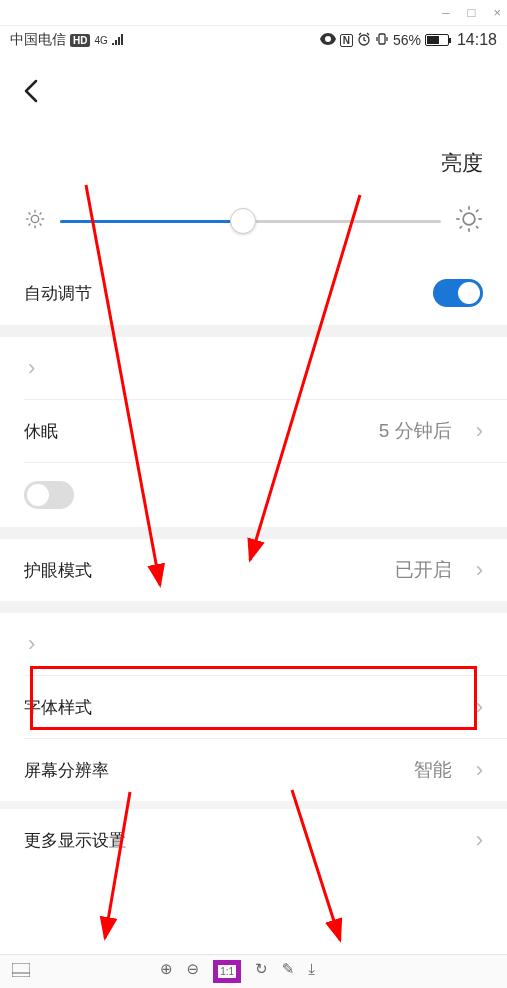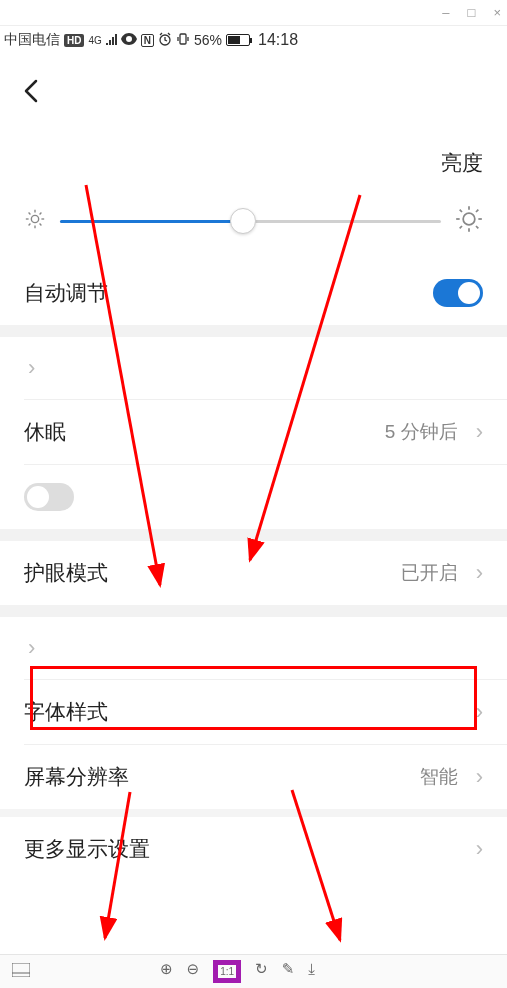"中国电信" .status-bar { justify-content: flex-start -> space-between; padding: 0 4px -> 0 10px }
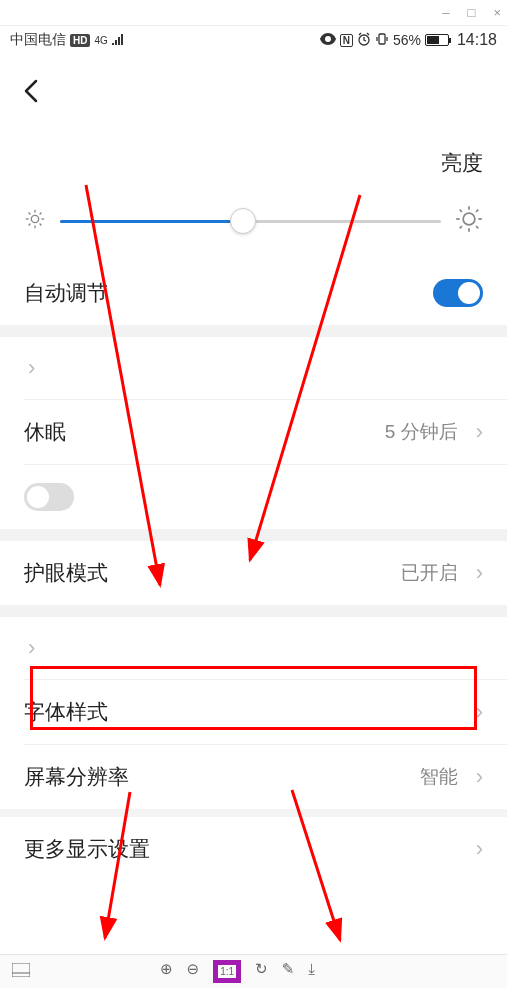"自动调节" .row .label { font-size: 21px -> 17px }
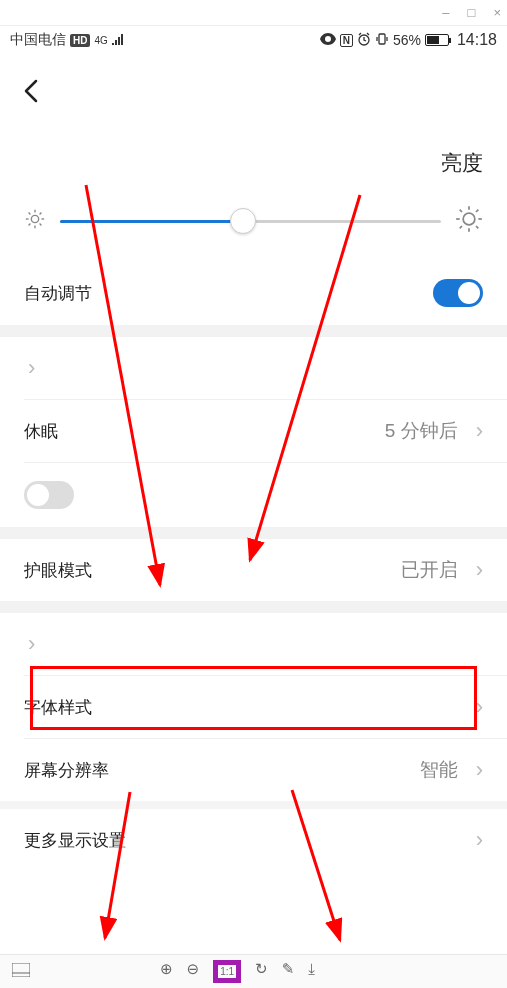"5 分钟后" .row .value { gap: 14px -> 20px }
